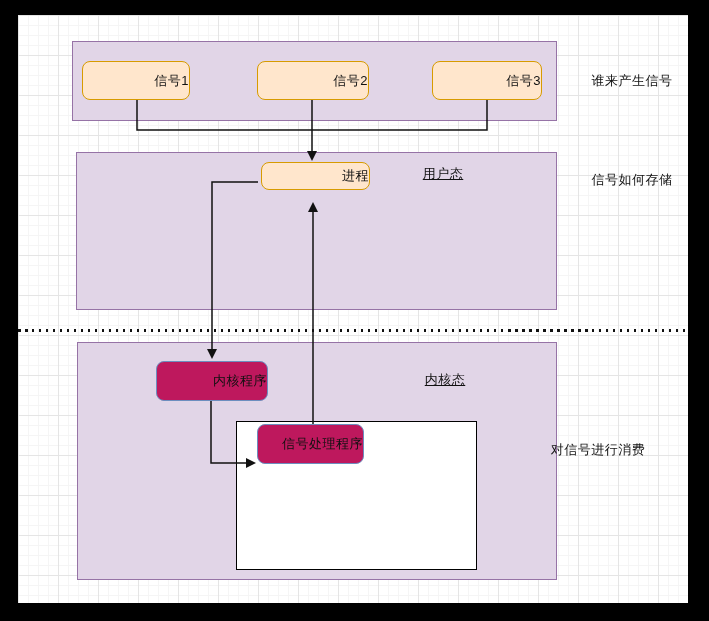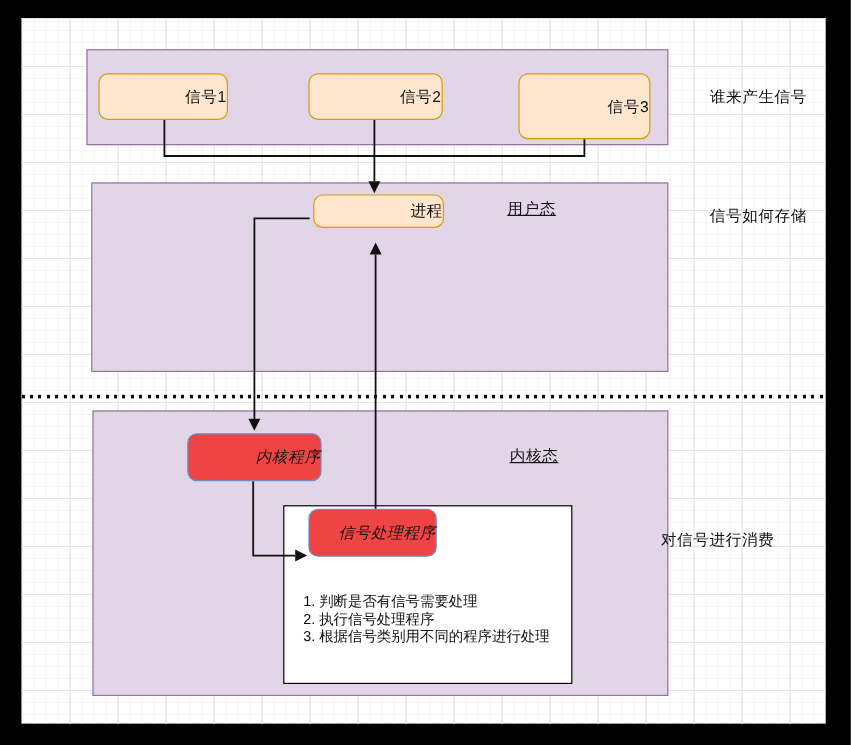"信号3" #node-signal3 { height: 55px -> 39px }
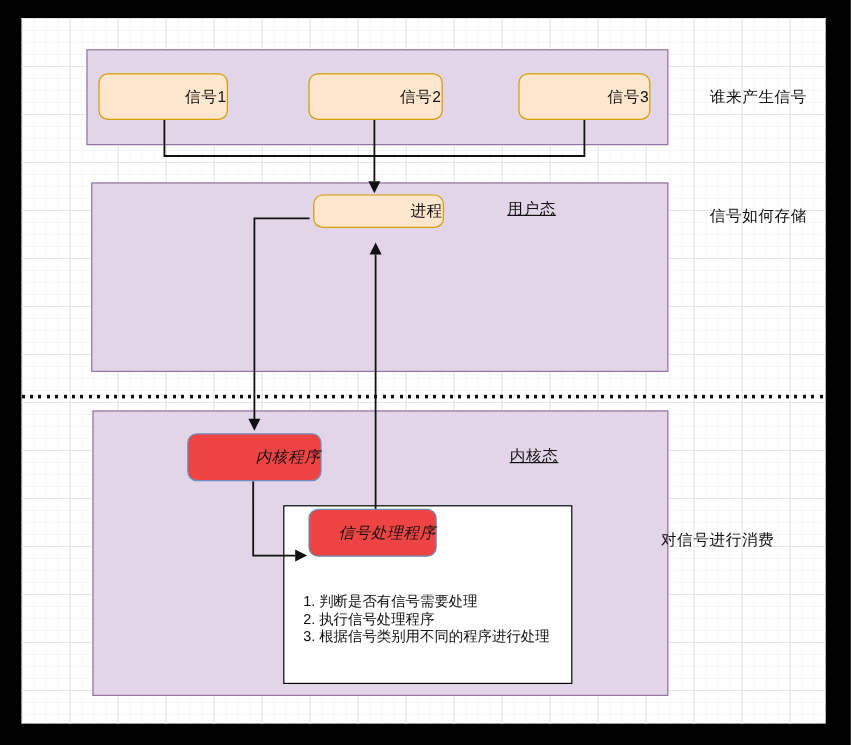"内核程序" .node.blue { background: #ef4444 -> #be185d; font-style: italic -> none }
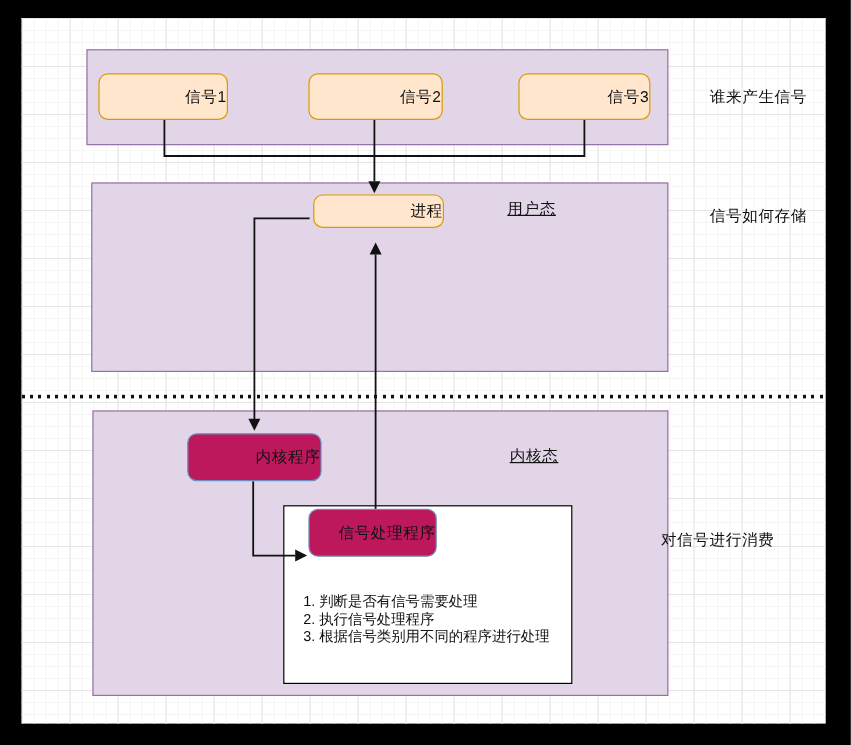"判断是否有信号需要处理" div { html: <div> <ol> <li>判断是否有信号需要处理</li> <li>执行信号处理程序</li> <li>根据信号类别用不同的程序进行处理</li> </ol> </div> -> none }
